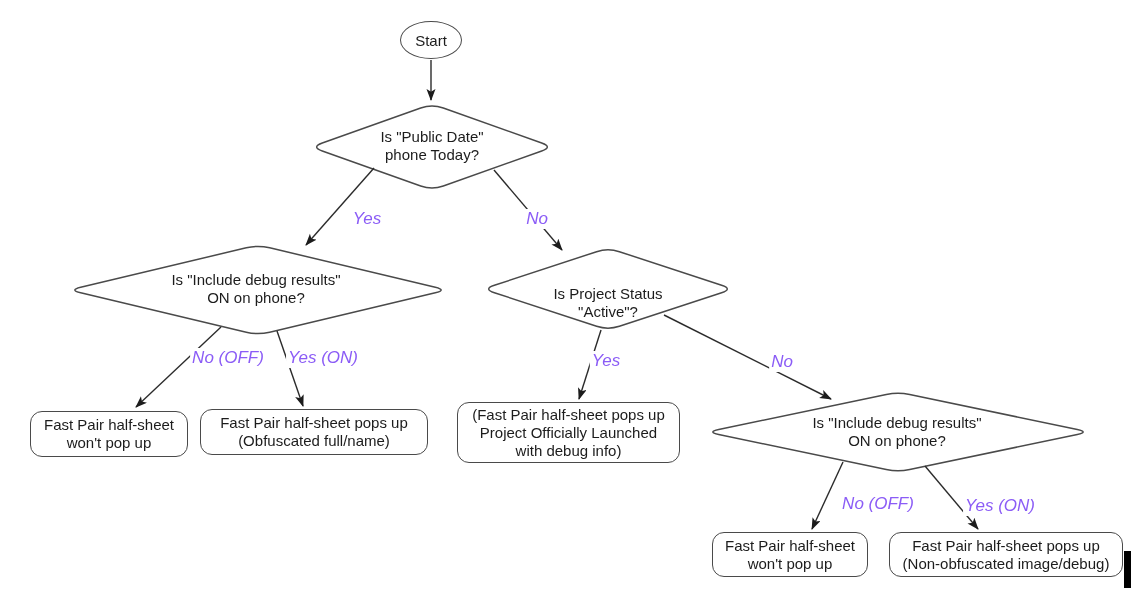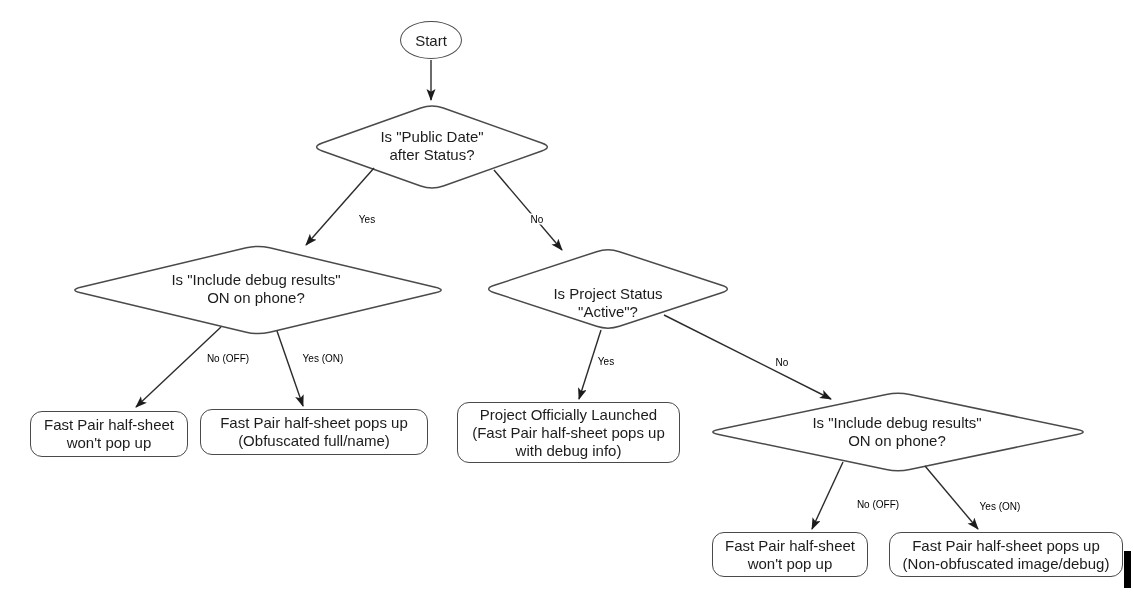"after Status?" span { text: after Status -> phone Today }
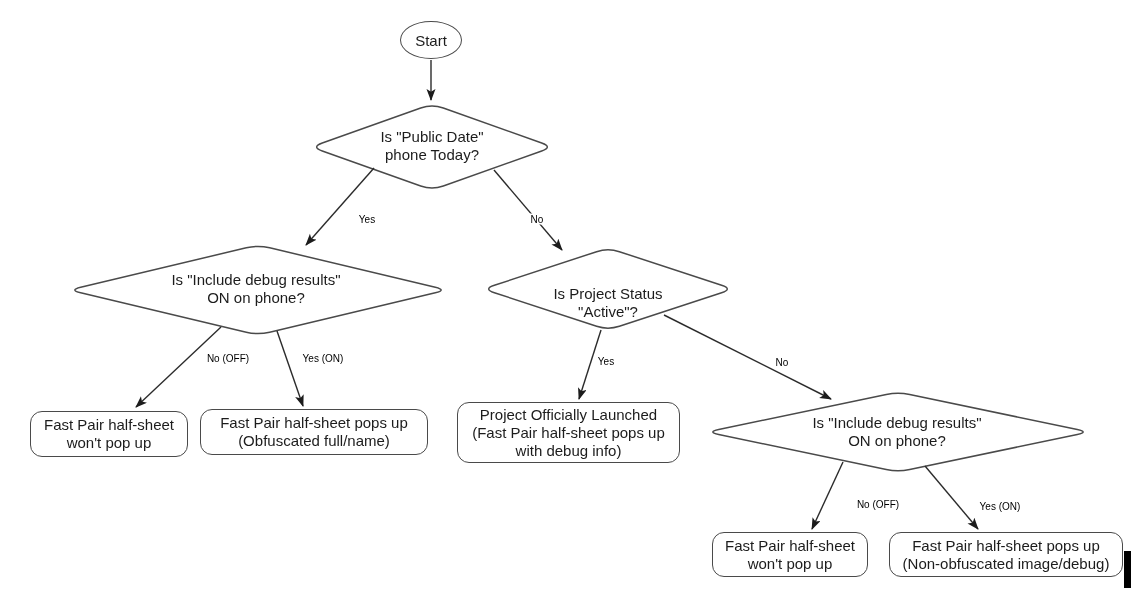"Yes" .edge-label { color: #000000 -> #8b5cf6; font-size: 10px -> 17px; font-style: none -> italic }
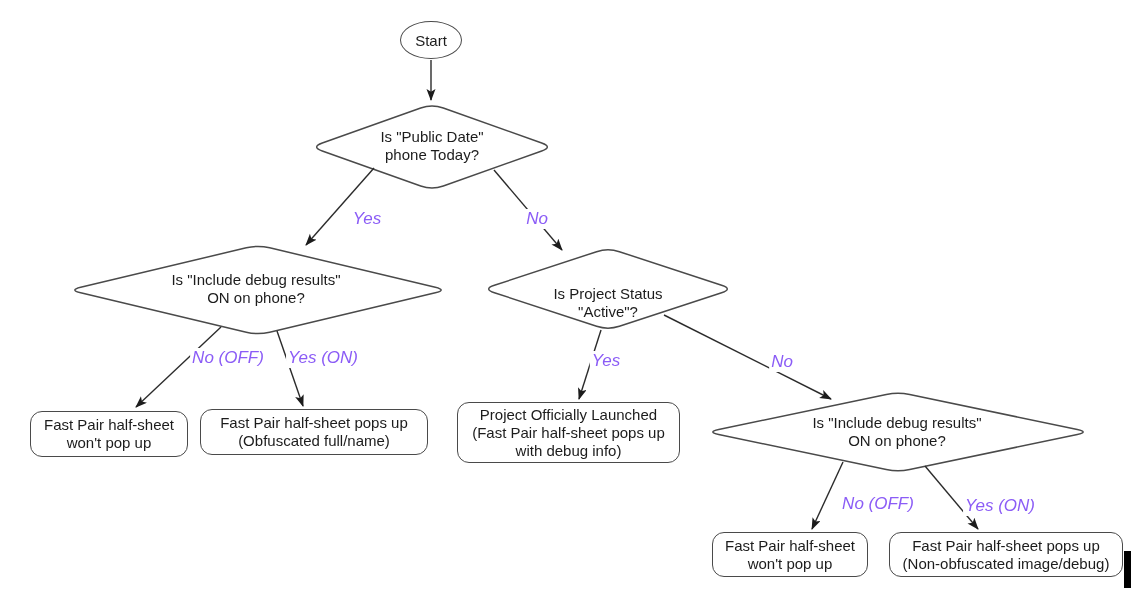"Project Officially Launched" span { order: before "(Fast Pair half-sheet pops up" -> after "(Fast Pair half-sheet pops up" }
